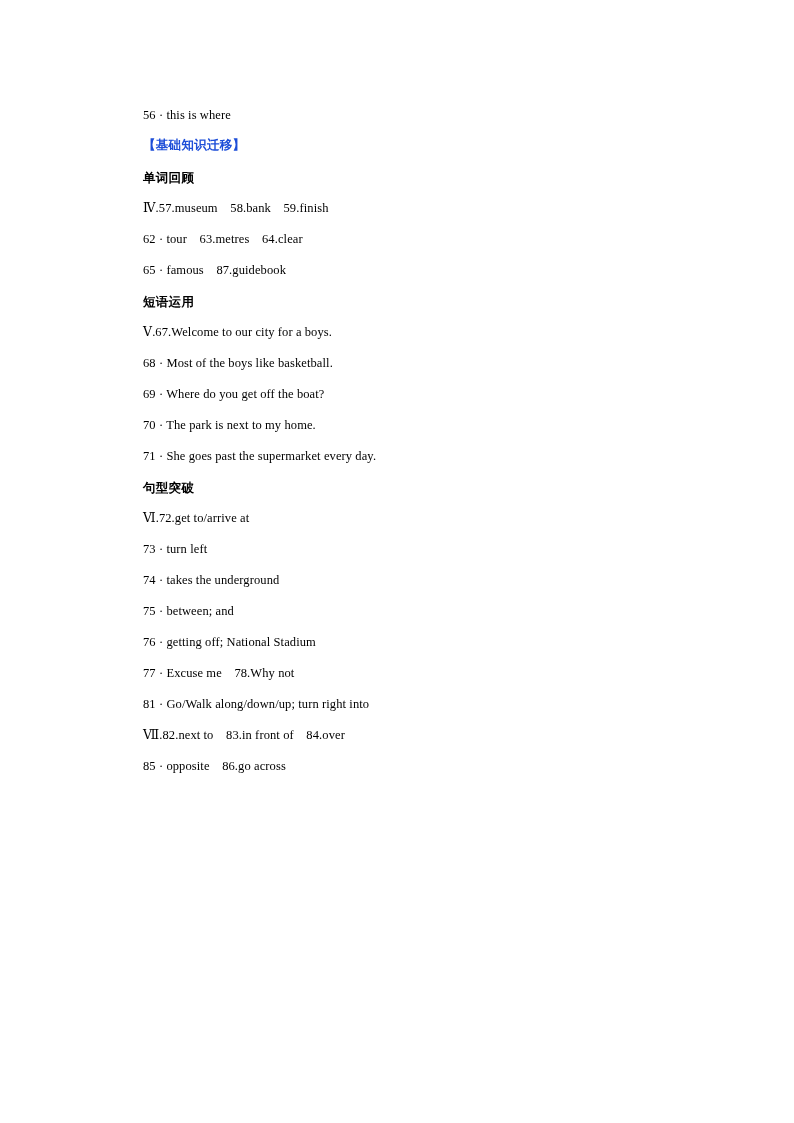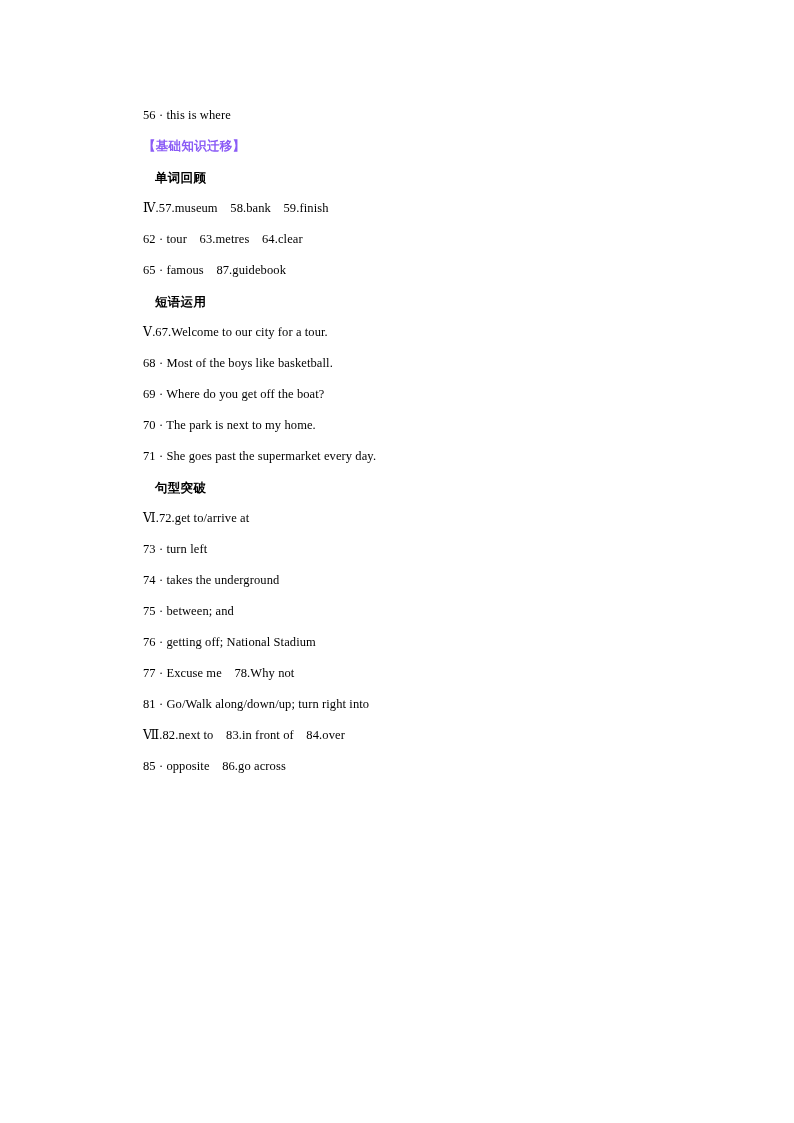"【基础知识迁移】" .heading-main { color: #8b5cf6 -> #1d4ed8; font-family: Liberation Sans, sans-serif -> Liberation Mono, monospace }
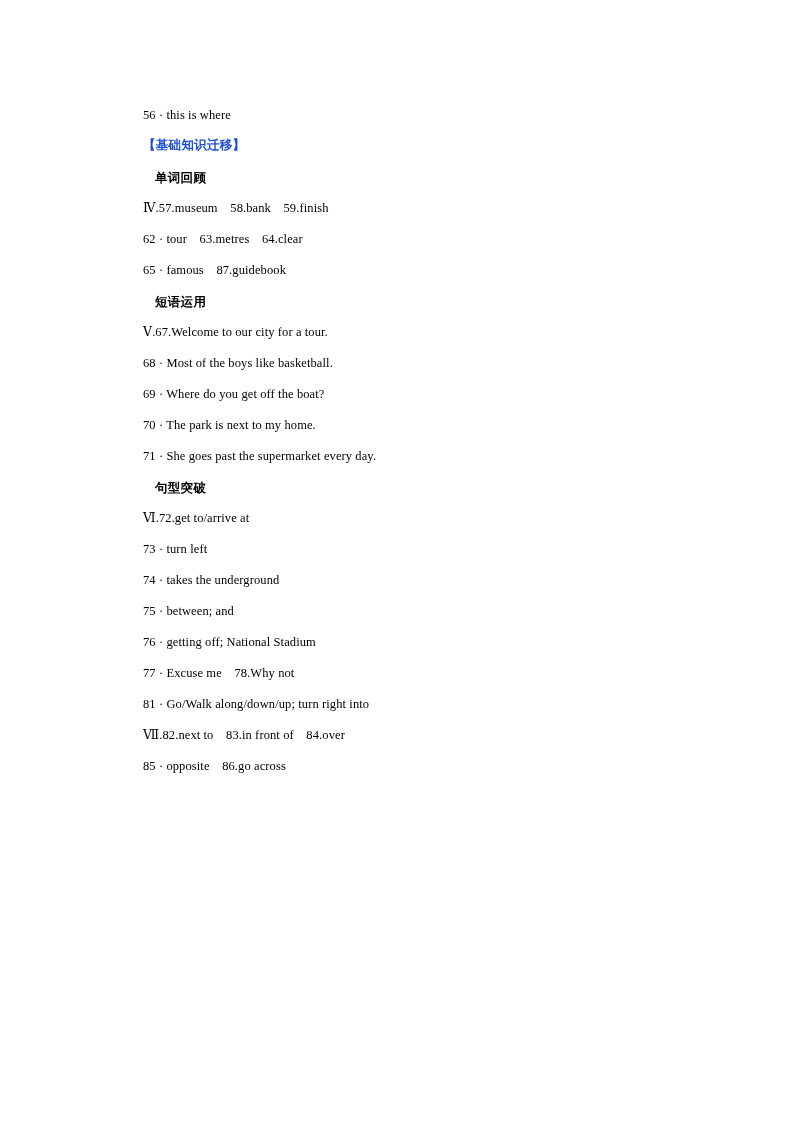"单词回顾" .heading-sub { margin-left: 12px -> none }
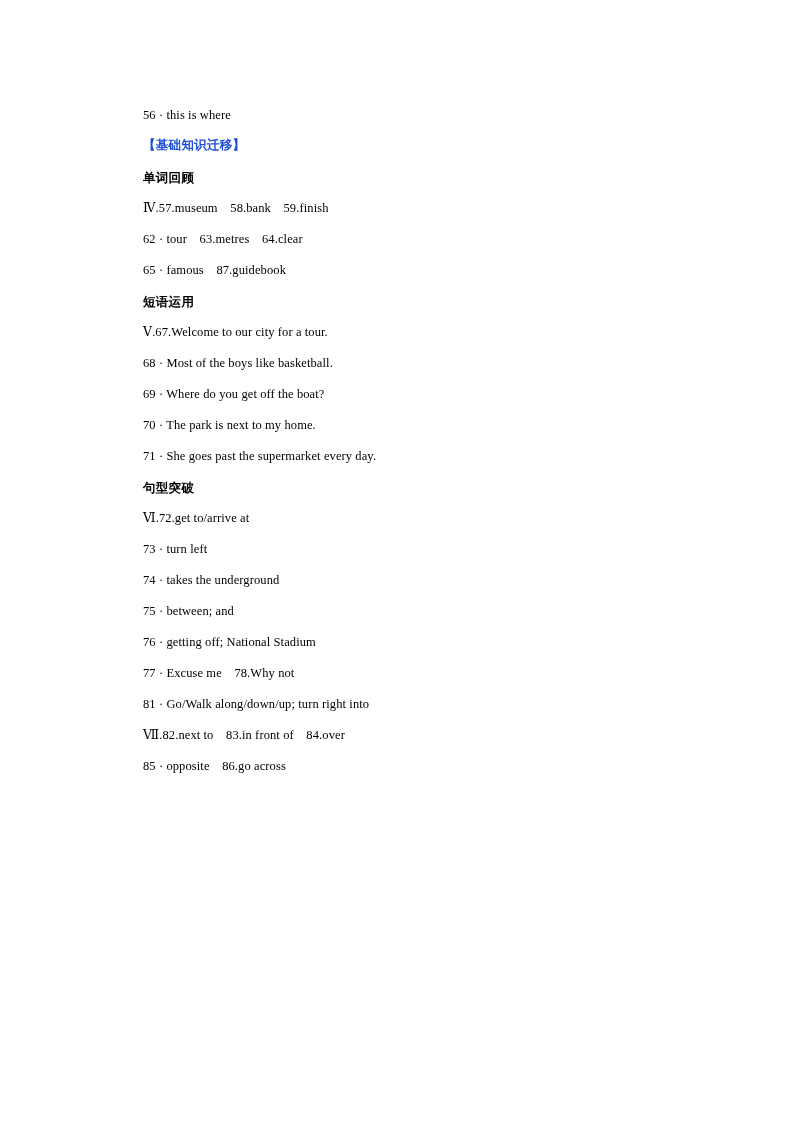"Ⅴ.67.Welcome to our city for" div.line { text: tour -> boys }
